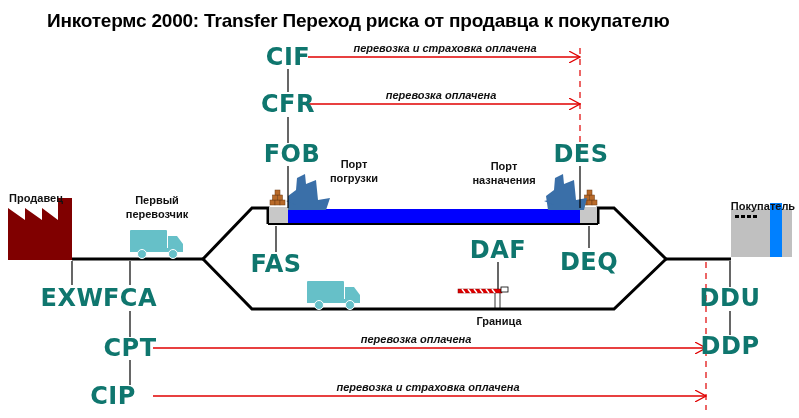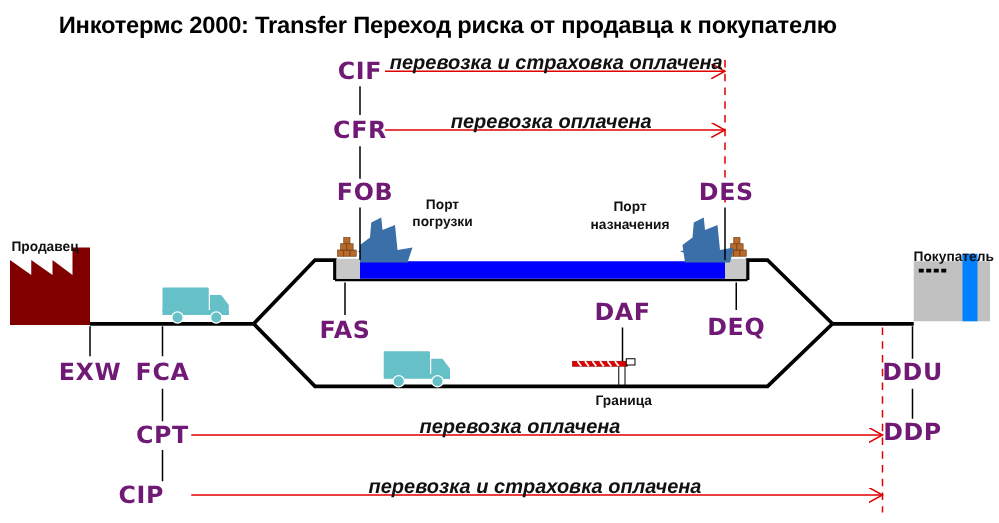"CIF" .term { color: #701a75 -> #0f766e; font-size: 19px -> 24px }
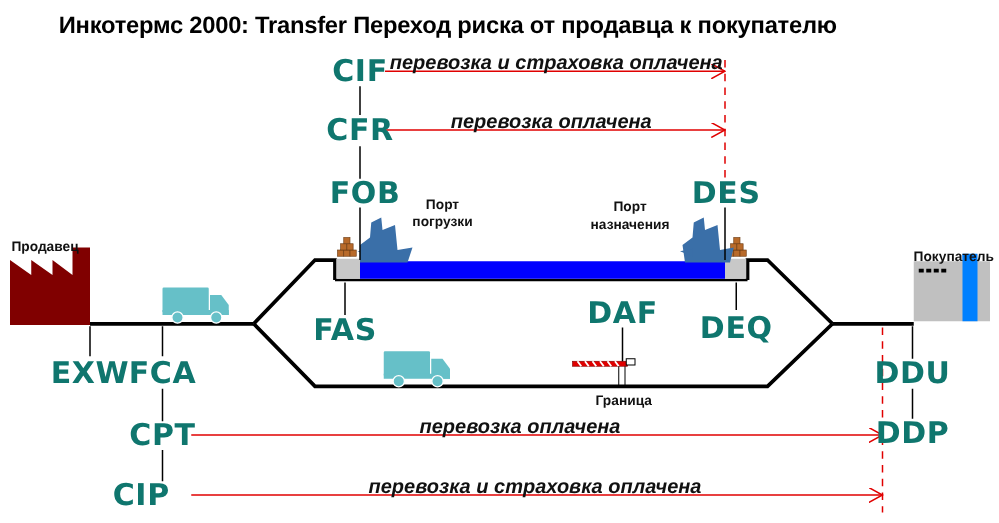"перевозка и страховка оплачена" .note { font-size: 16px -> 11px }
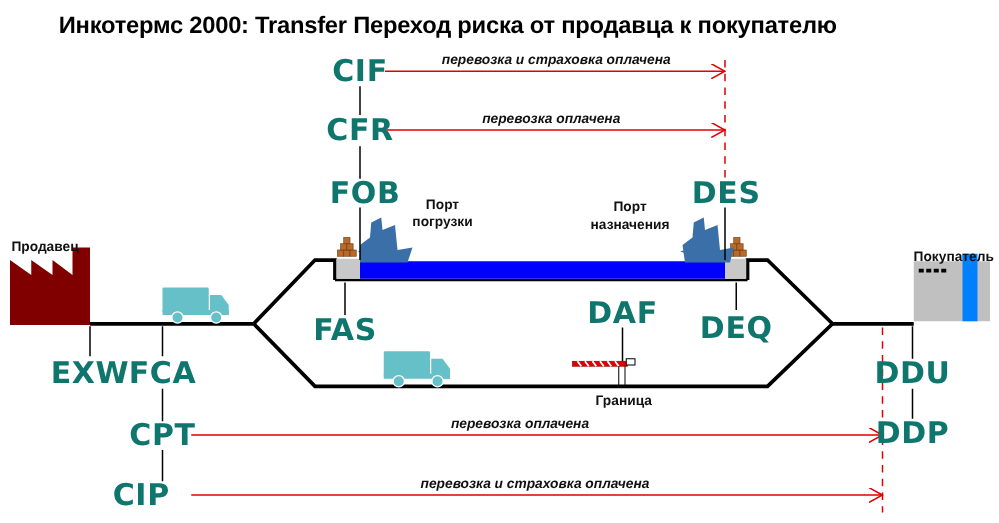"Первый" div.lbl { html: none -> <div>Первый перевозчик</div> }
